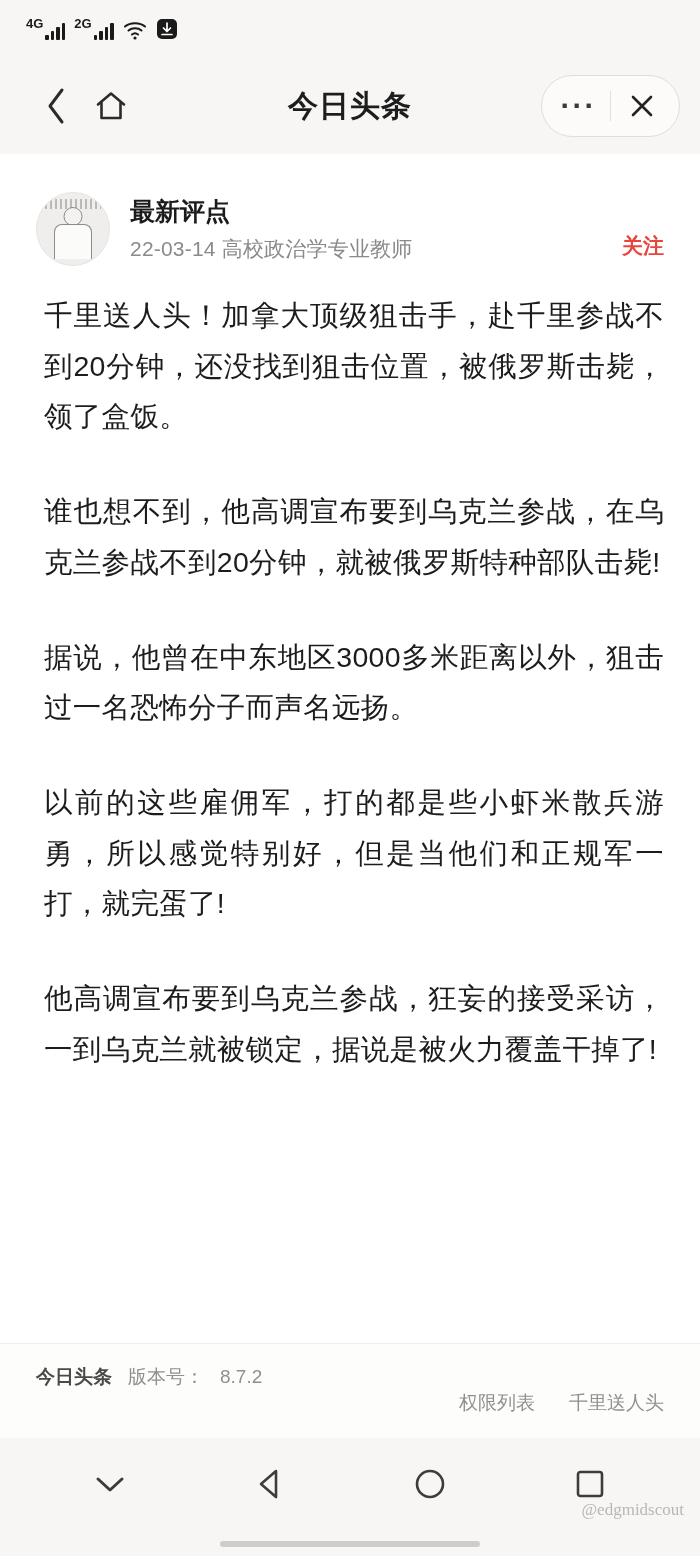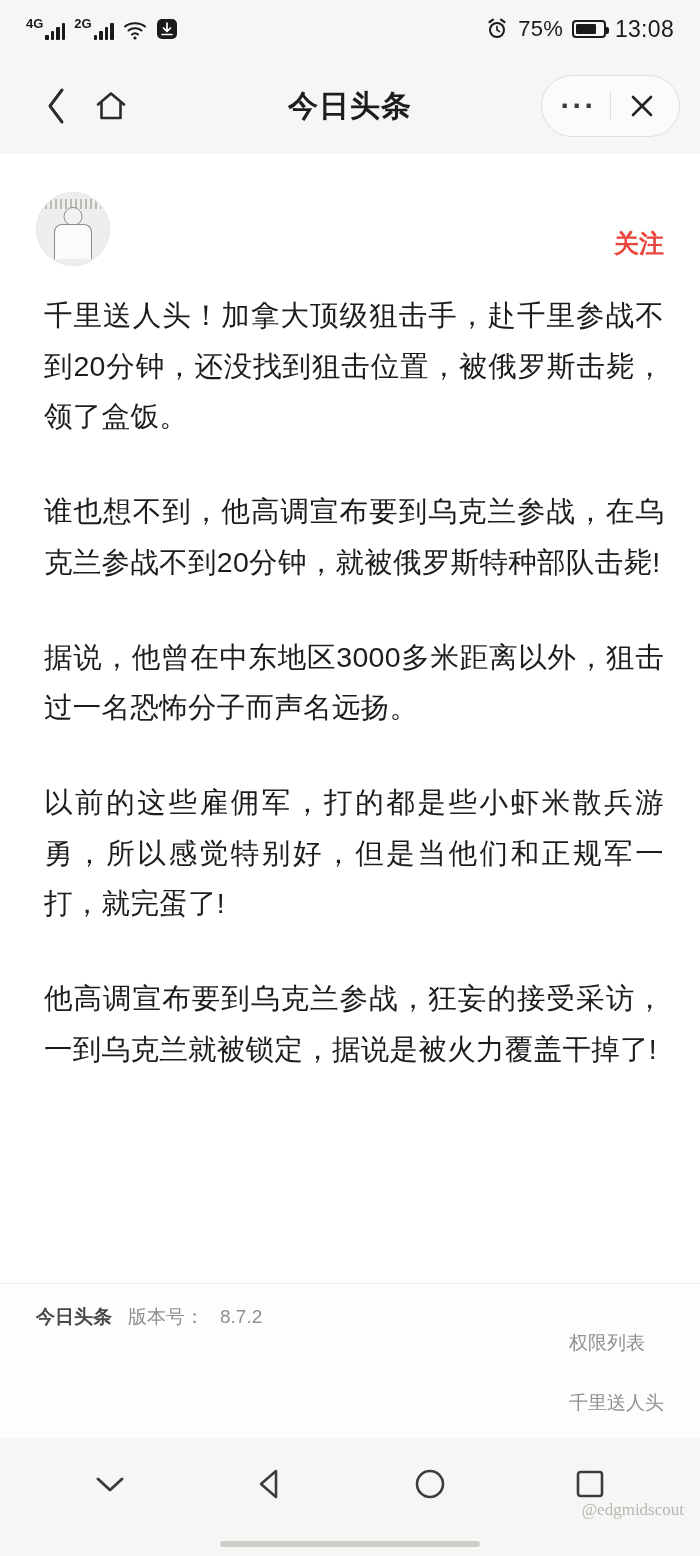"75%" div.sb-right { html: <div> <span> <svg> <circle></circle> <circle></circle> <path></path> <path></path> </svg> </span> <span>75%</span> <span> <span></span> </span> <span>13:08</span> </div> -> none }
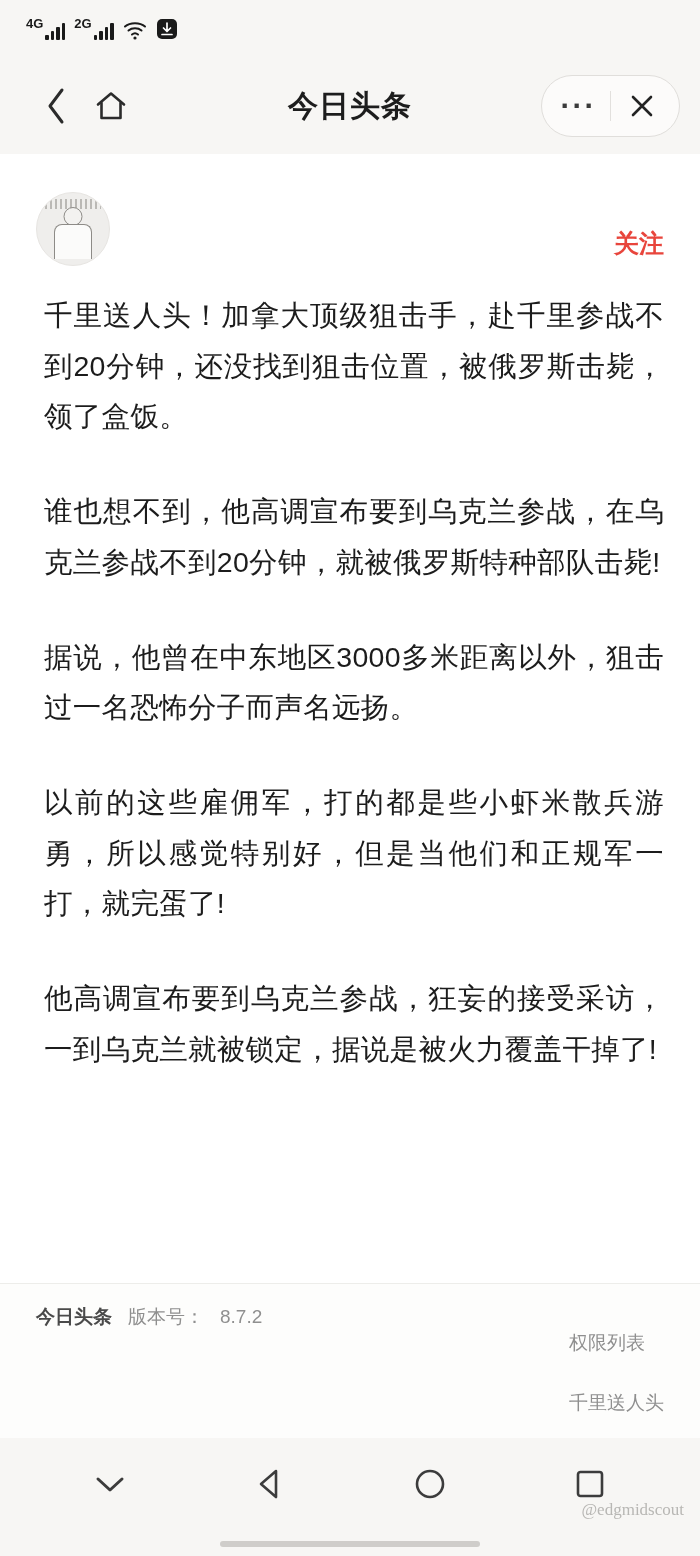"最新评点" div.author-meta { html: none -> <div> <div>最新评点</div> <div>22-03-14 高校政治学专业教师</div> </div> }
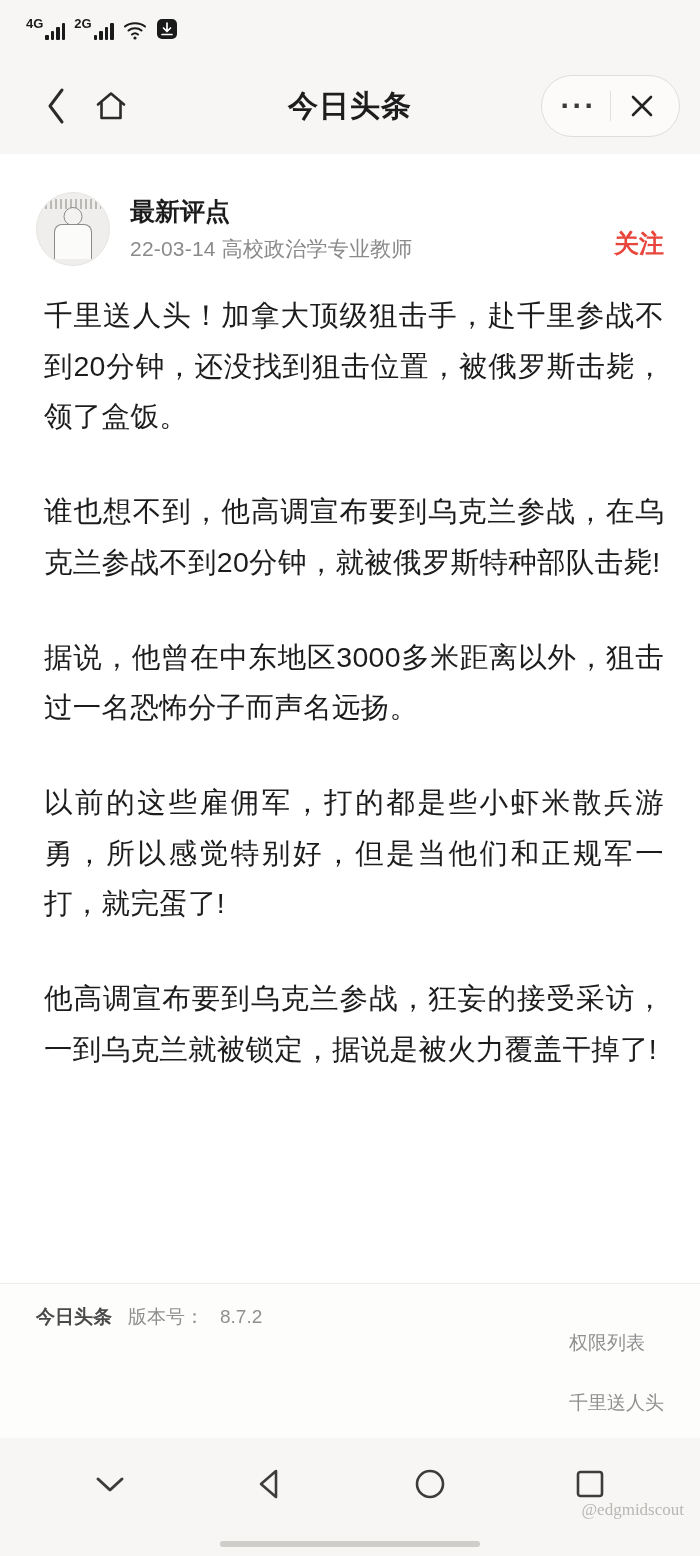"关注" .follow-btn { font-size: 25px -> 21px }
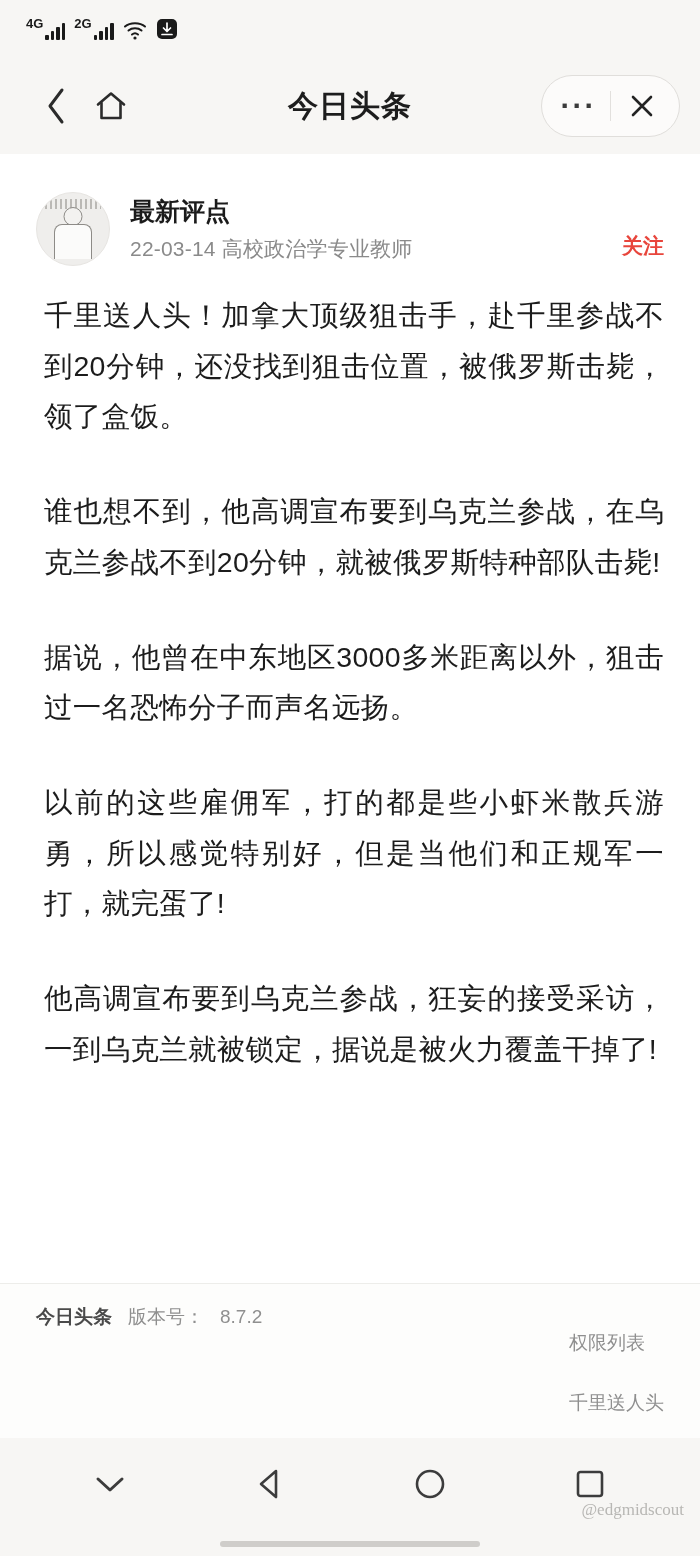"权限列表" .footer-right { flex-direction: column -> none }
